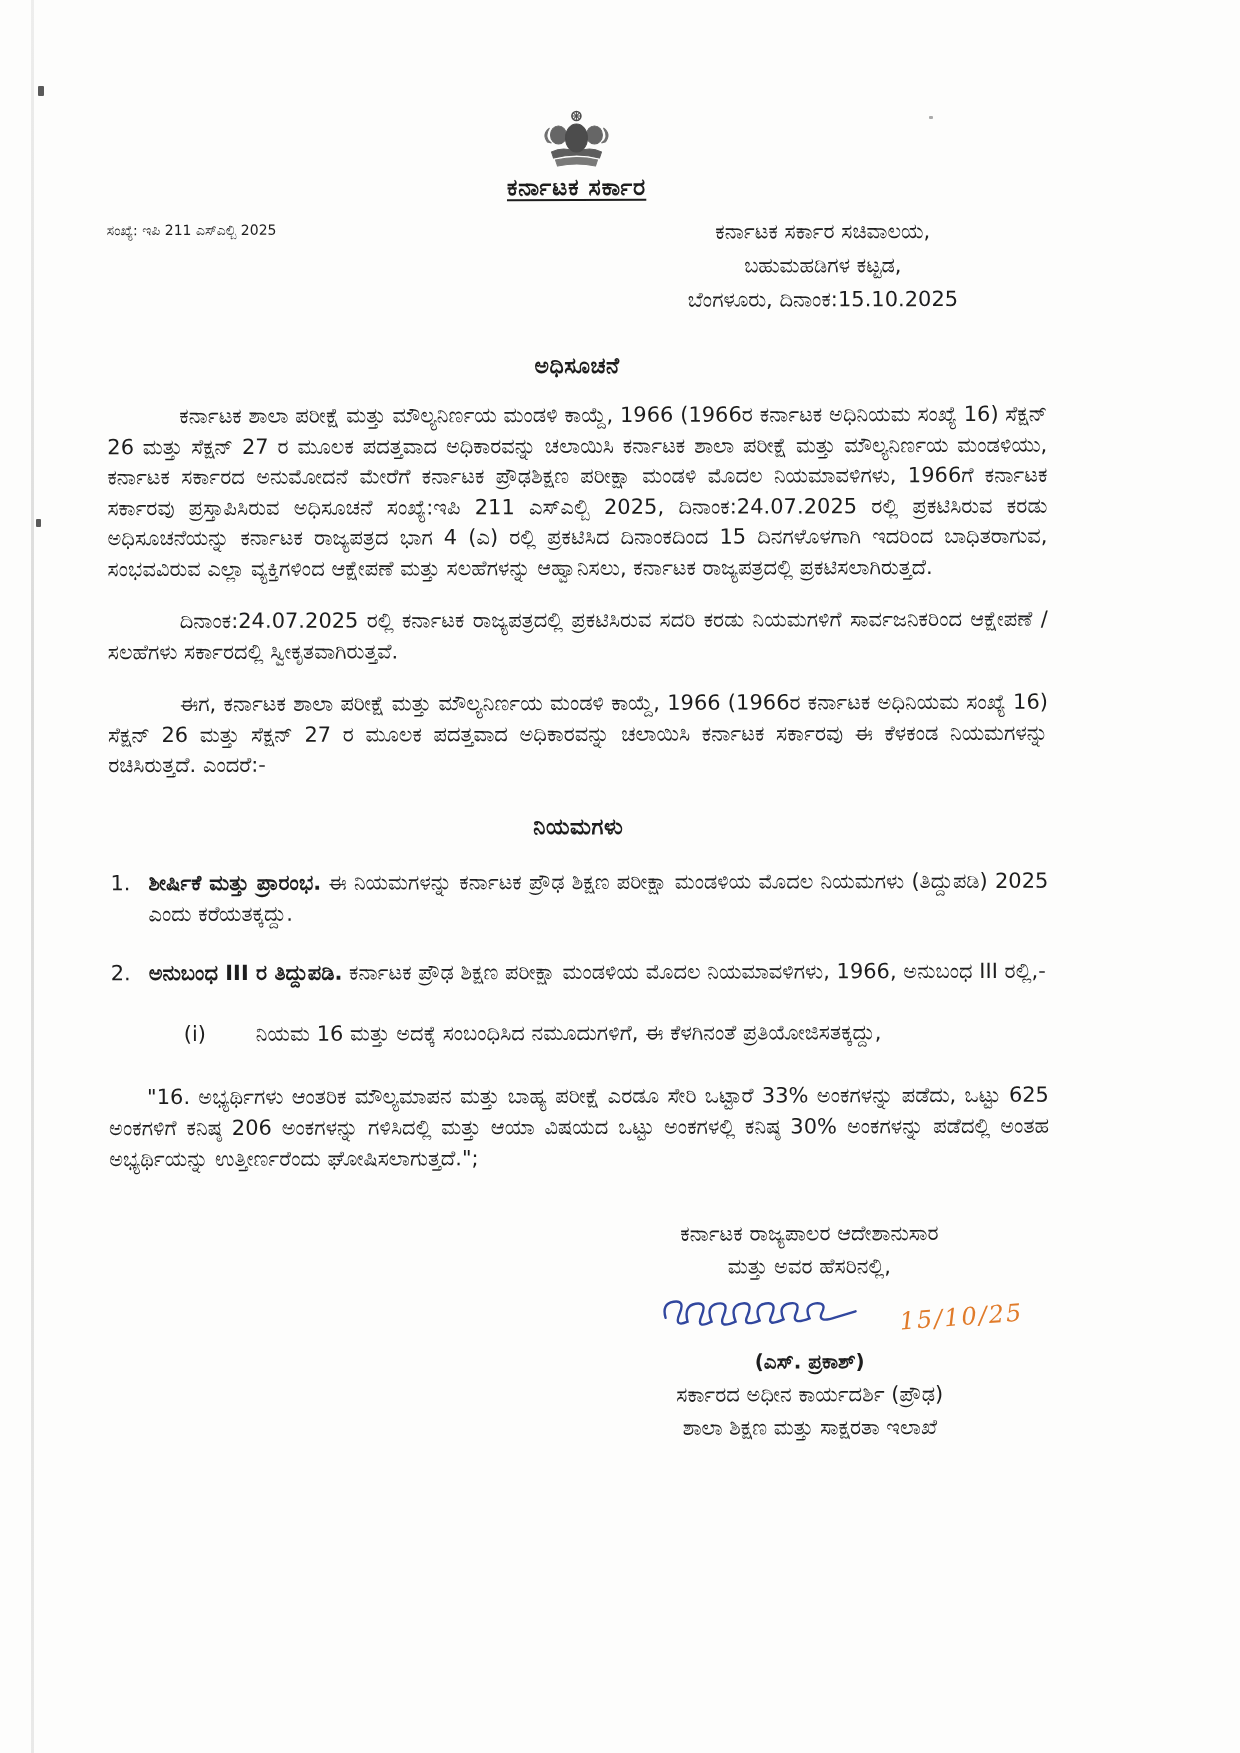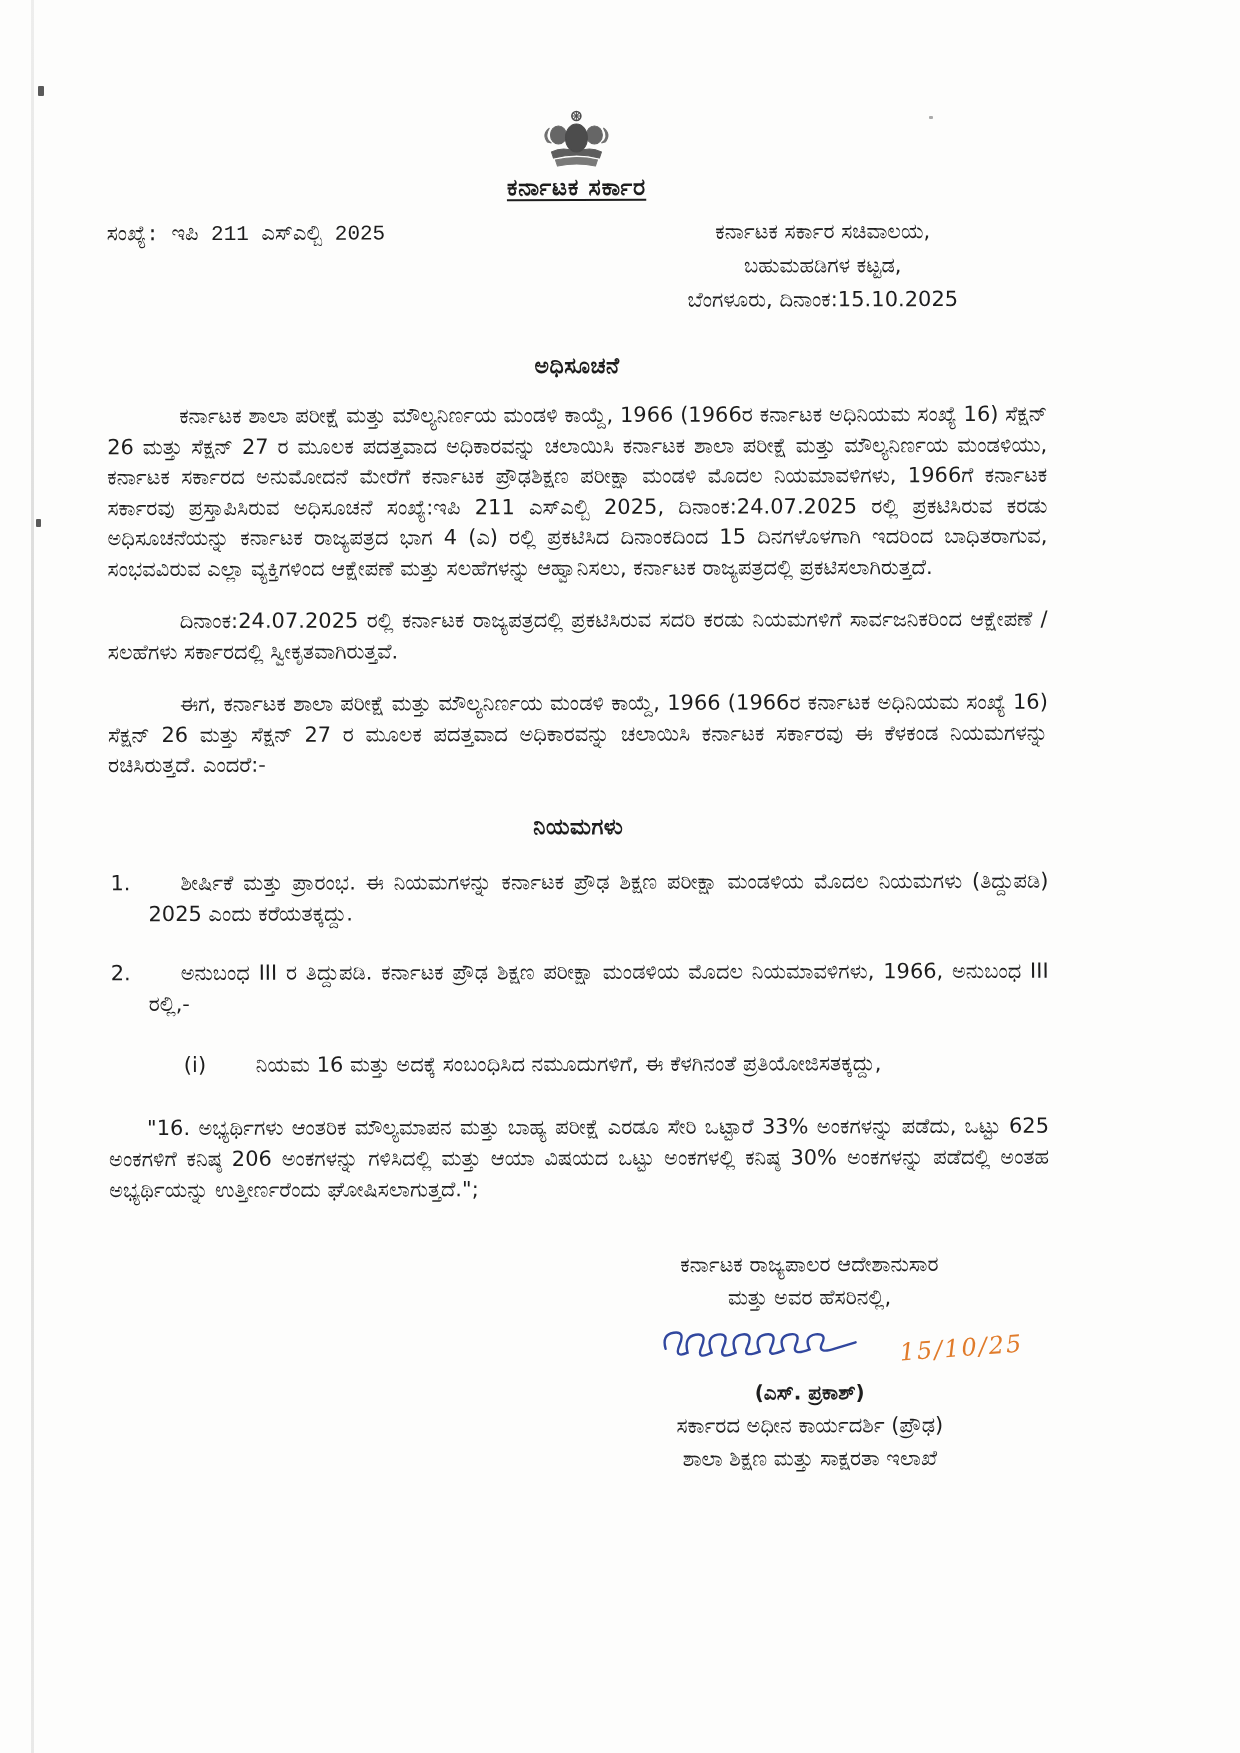"ಸಂಖ್ಯೆ: ಇಪಿ 211 ಎಸ್ಎಲ್ಬಿ 2025" .ref-number { font-family: Liberation Mono, monospace -> none; font-size: 21px -> 14px }
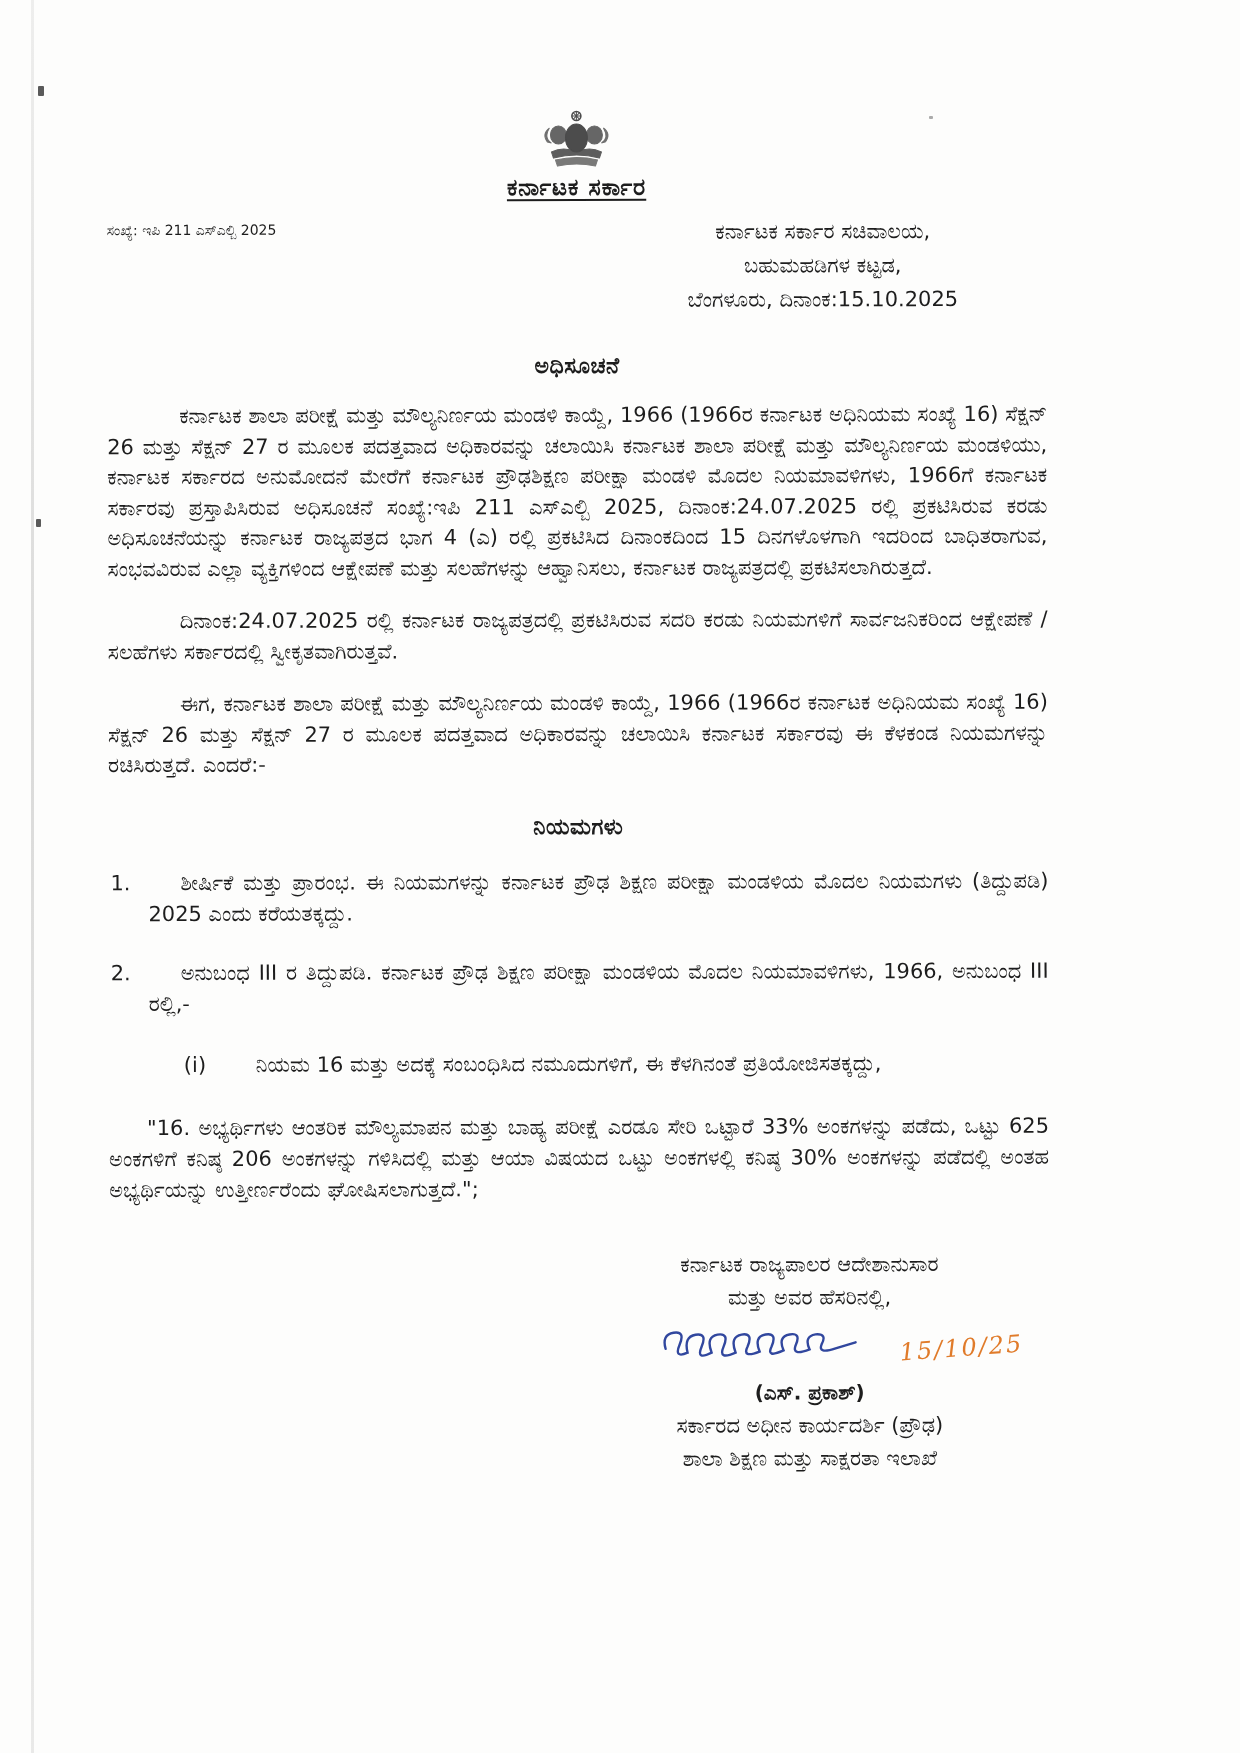"ಶೀರ್ಷಿಕೆ ಮತ್ತು ಪ್ರಾರಂಭ." .rule-lead { font-weight: normal -> bold; margin-left: 32px -> none }
